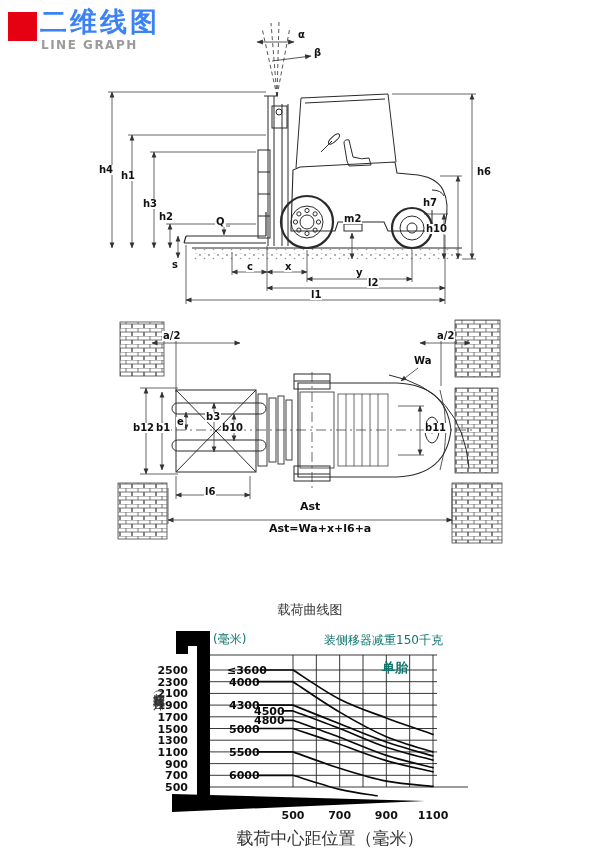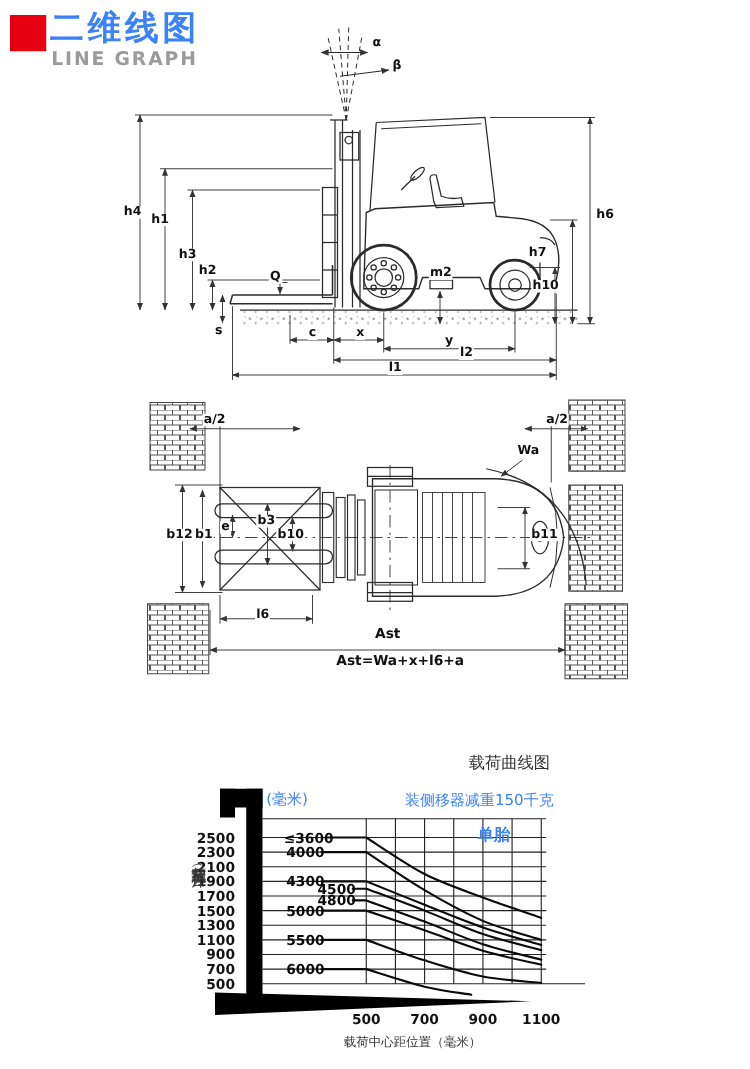"LINE GRAPH" .hdr .sub { font-size: 15px -> 12px }
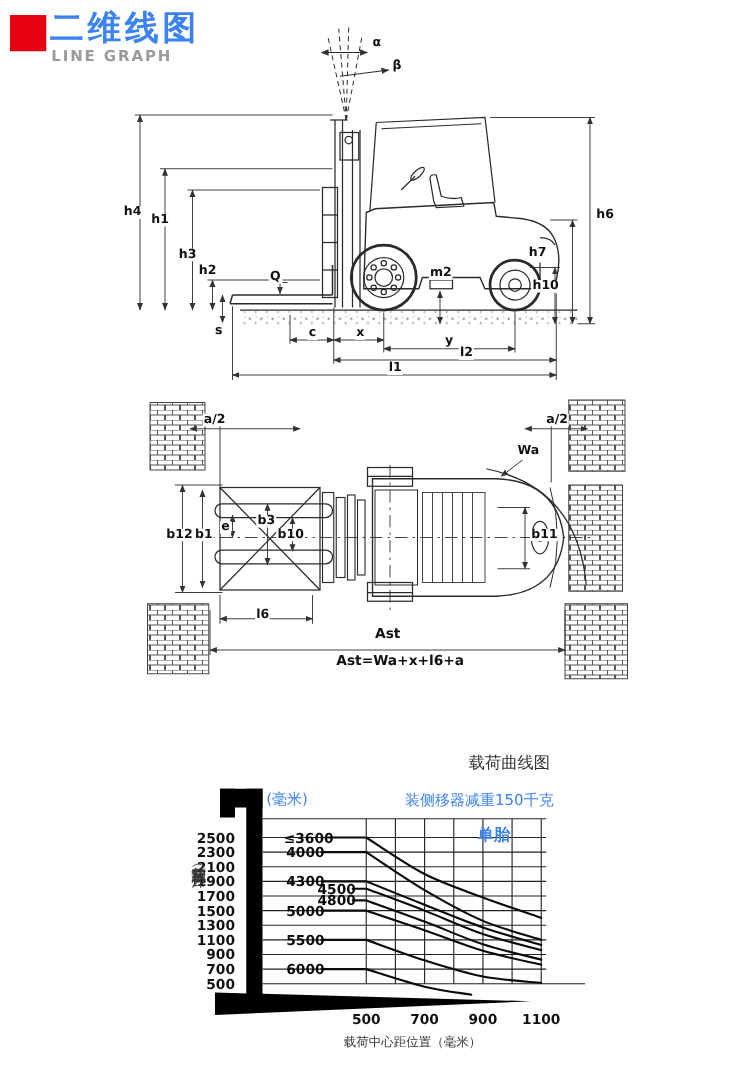"载荷曲线图" #chart-title { text-align: right -> center }
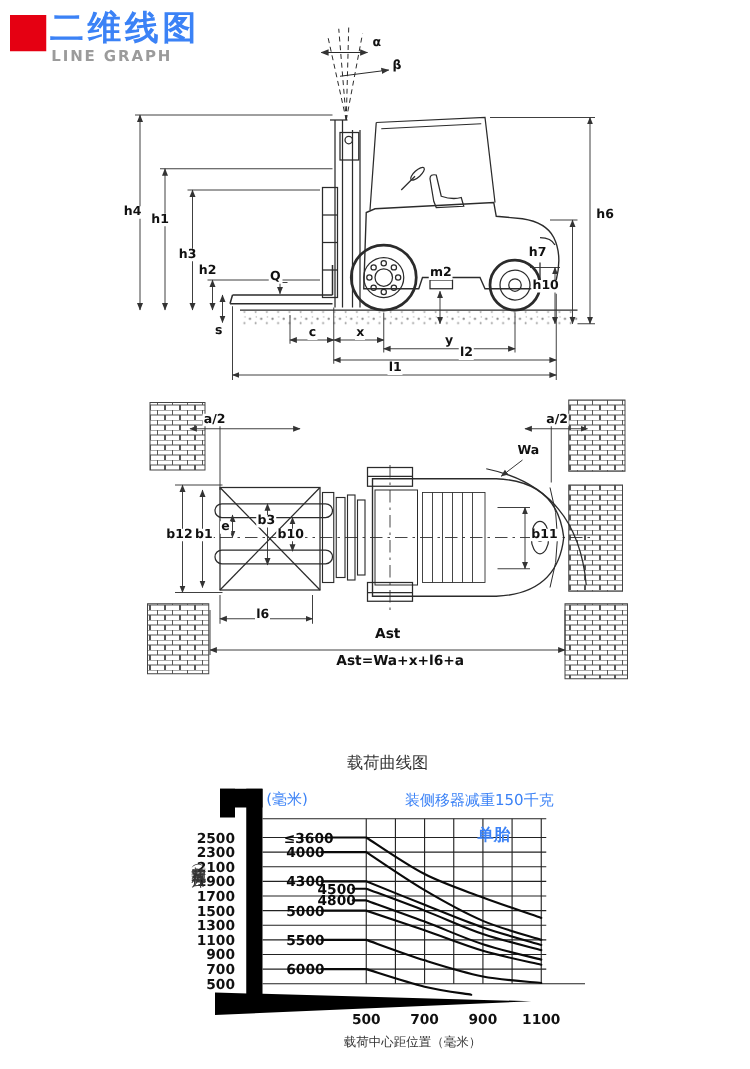"(毫米)" .cjk { color: #3b82f6 -> #0f766e }
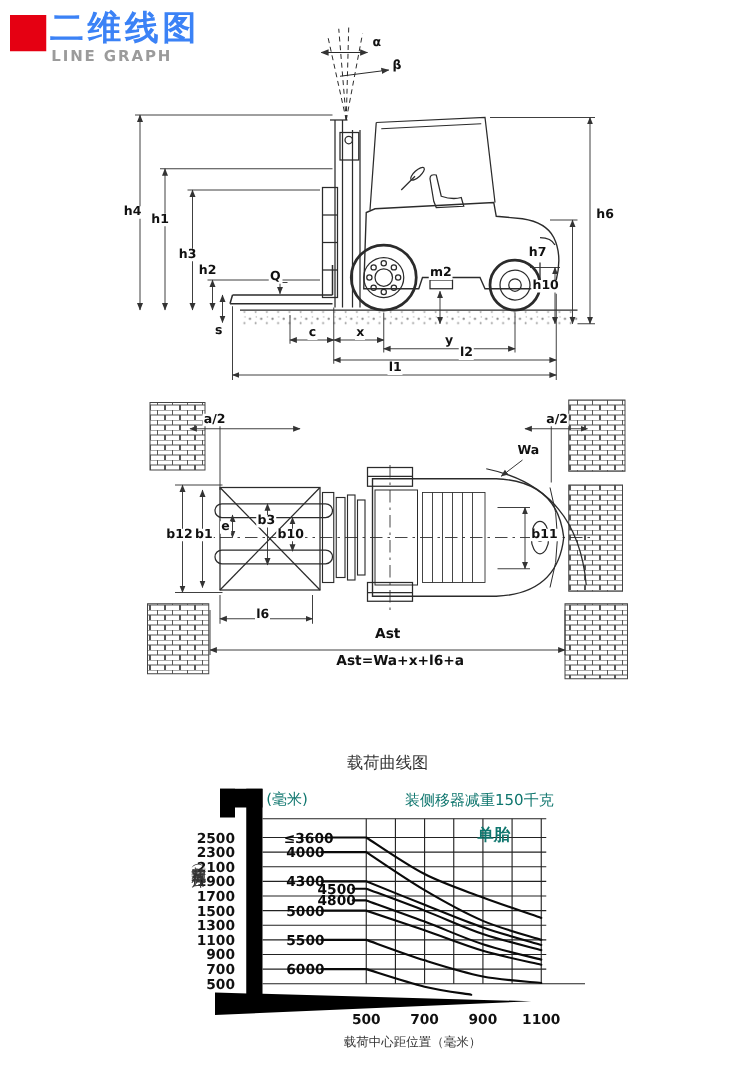"载荷中心距位置（毫米）" #chart-xlabel { font-size: 10px -> 17px }
